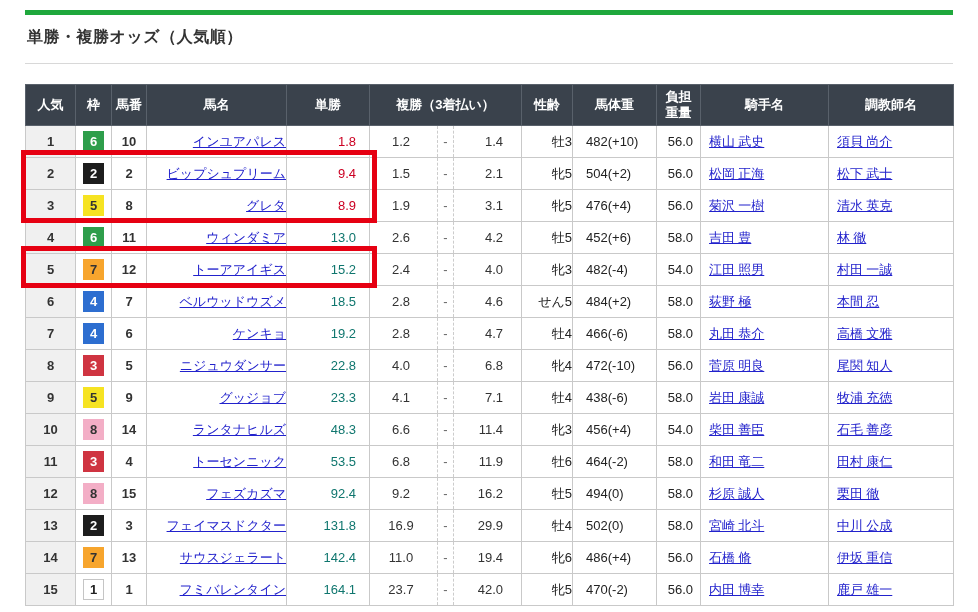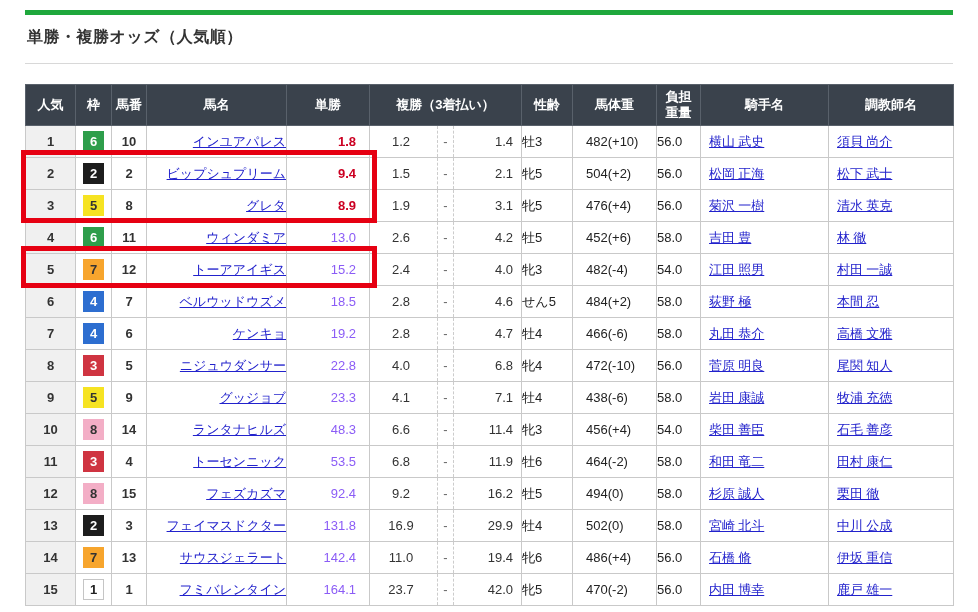"1.8" .odds-hot { font-weight: bold -> normal }
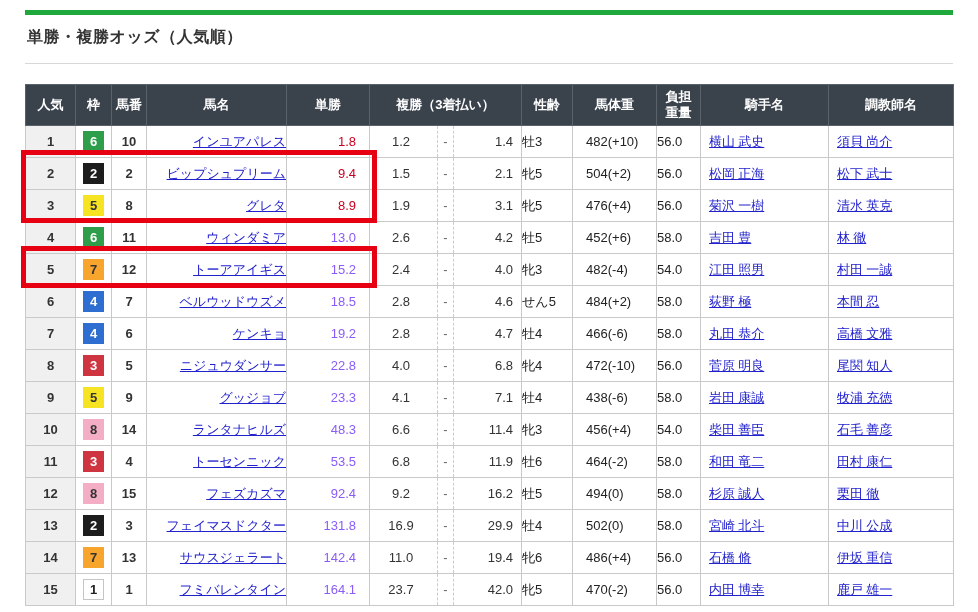"1.4" .c-phigh { padding-right: 8px -> 18px }
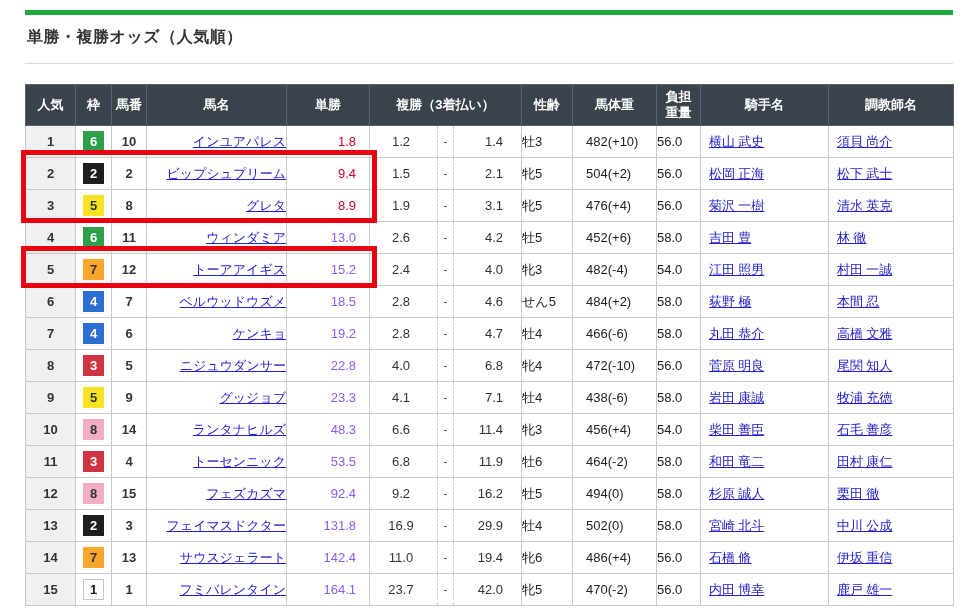"牡3" .c-sex { text-align: left -> right }
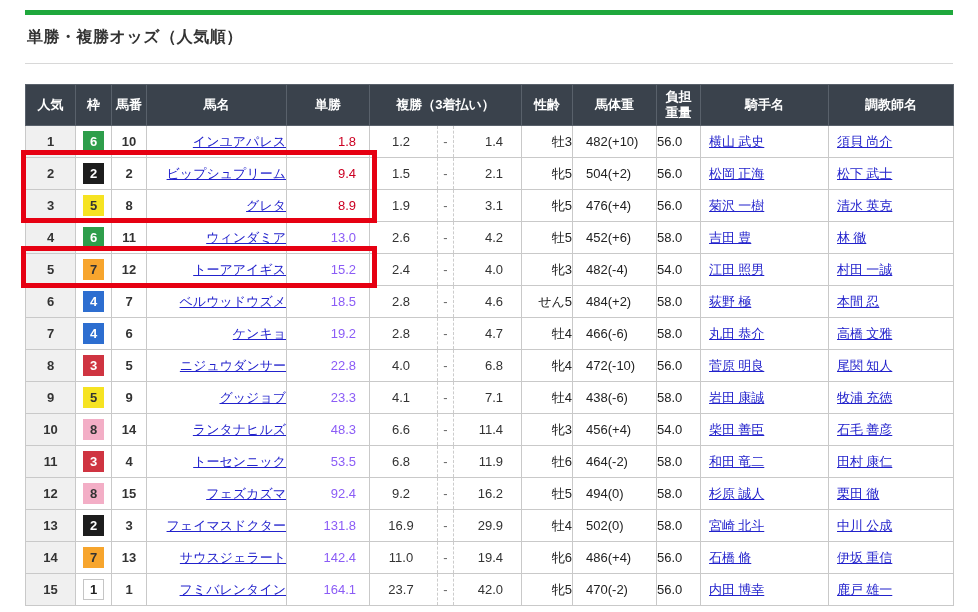"56.0" .c-carry { text-align: none -> right }
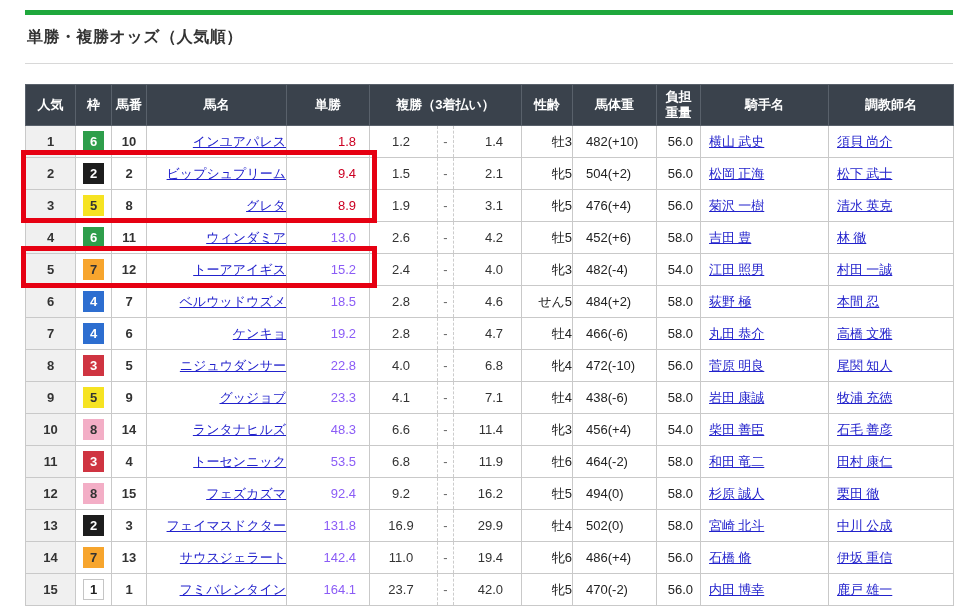"13.0" .c-win { color: #8b5cf6 -> #0f766e }
